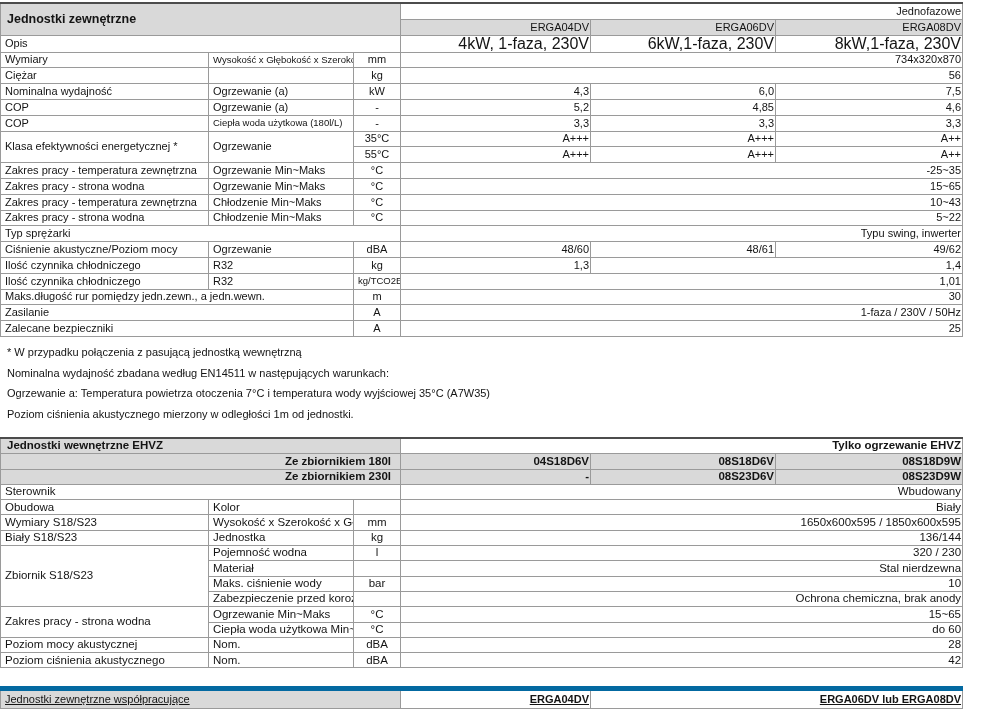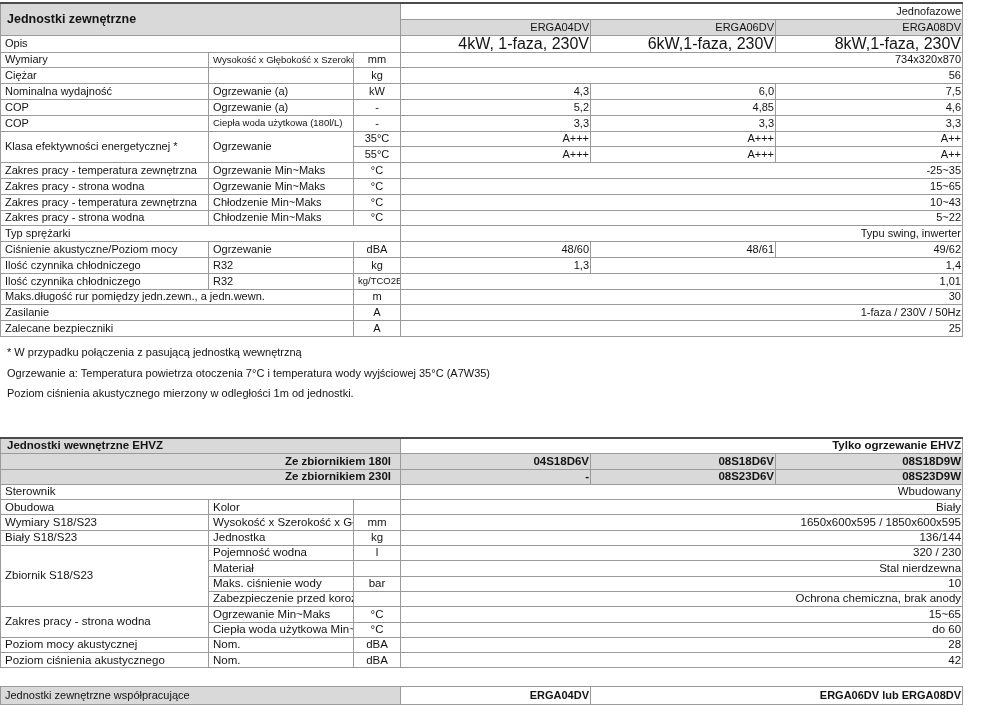"Nominalna wydajność zbadana według" div.note-line { html: none -> <div>Nominalna wydajność zbadana według EN14511 w następujących warunkach:</div> }
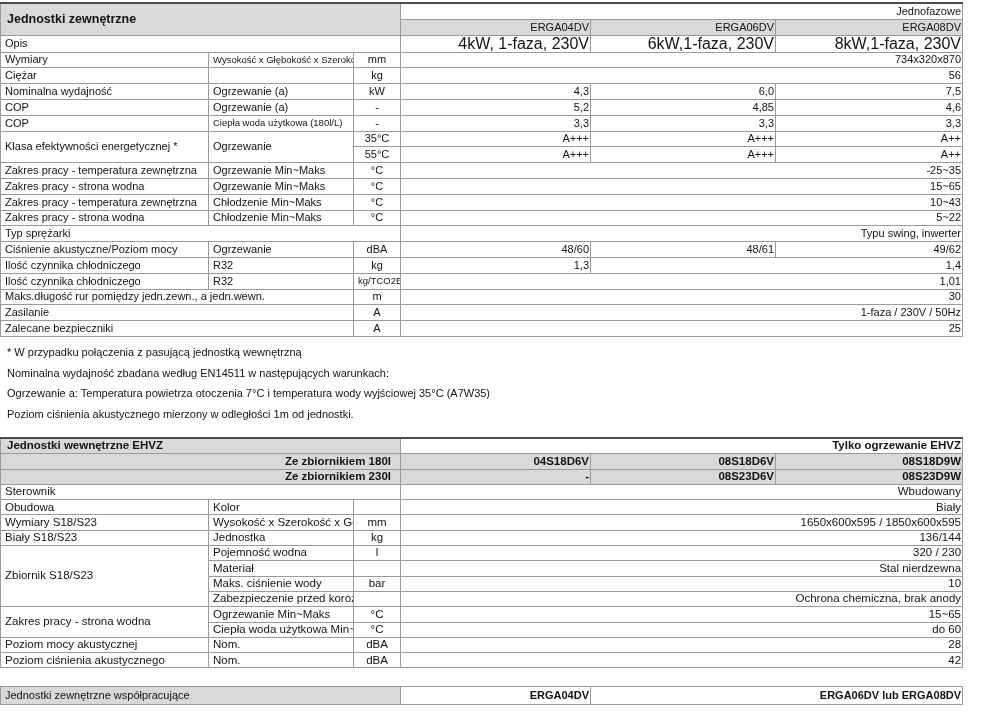"Jednostki zewnętrzne współpracujące" table { border-top: 1px solid #0369a1 -> 5px solid #0369a1; text-decoration: none -> underline }
